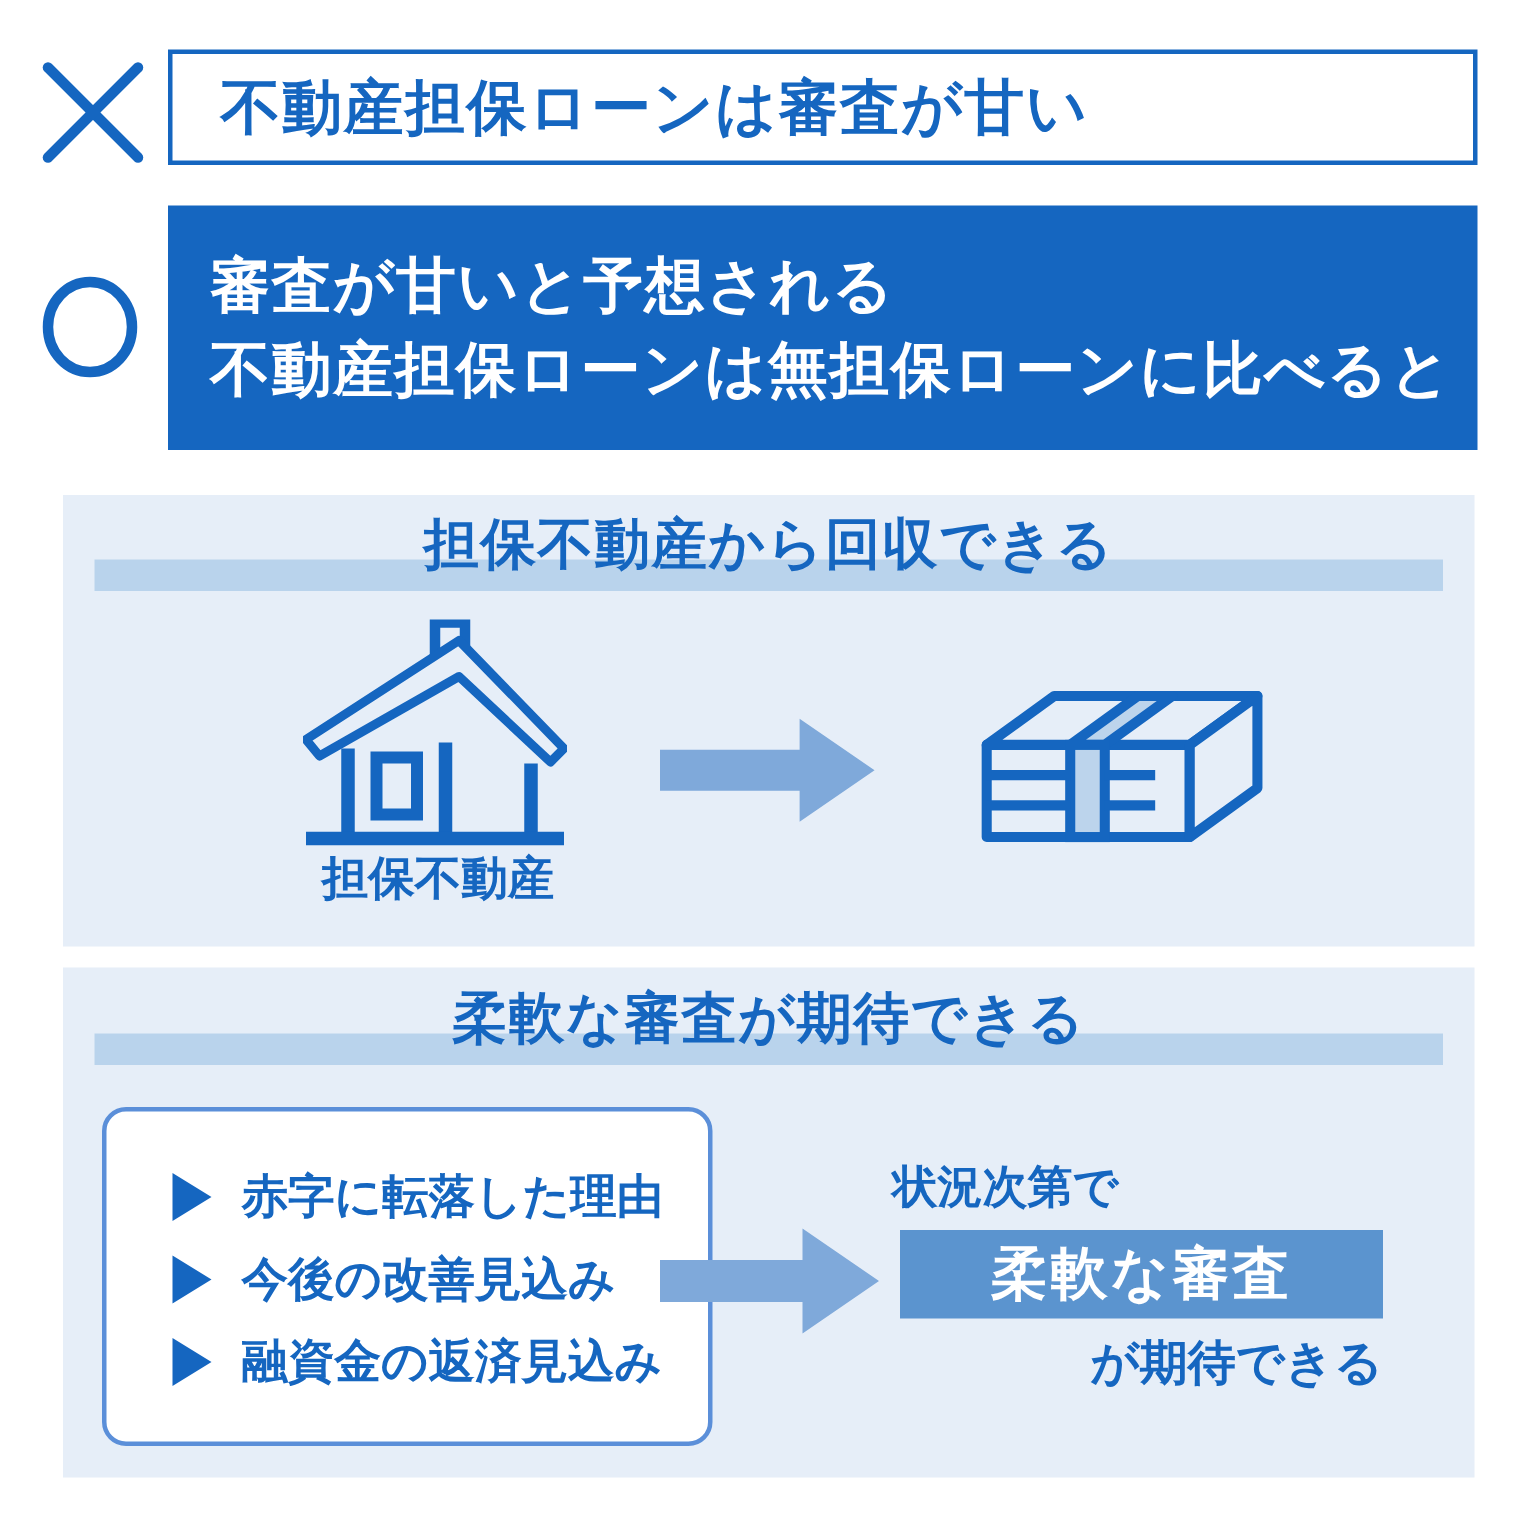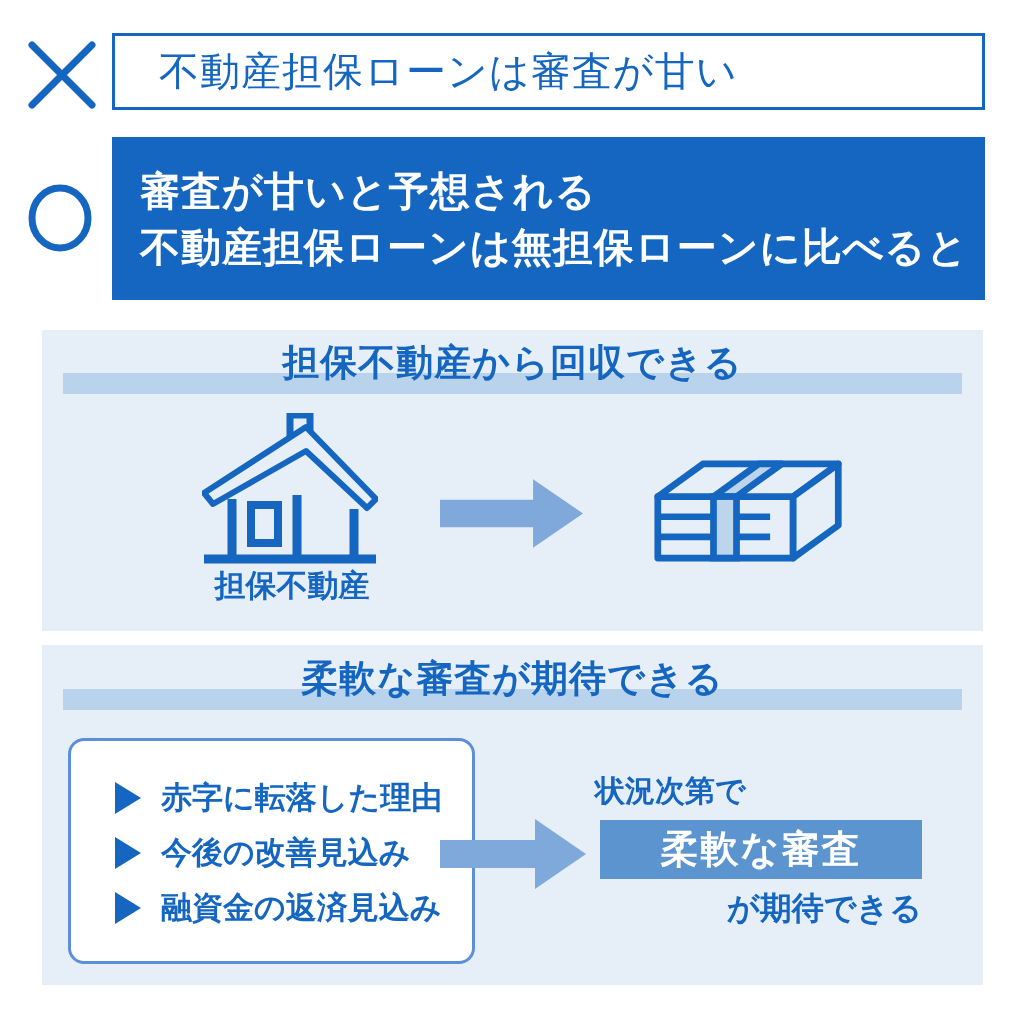"不動産担保ローンは審査が甘い" .claim-wrong .txt { font-weight: 400 -> 700; padding-left: 44px -> 32px }
